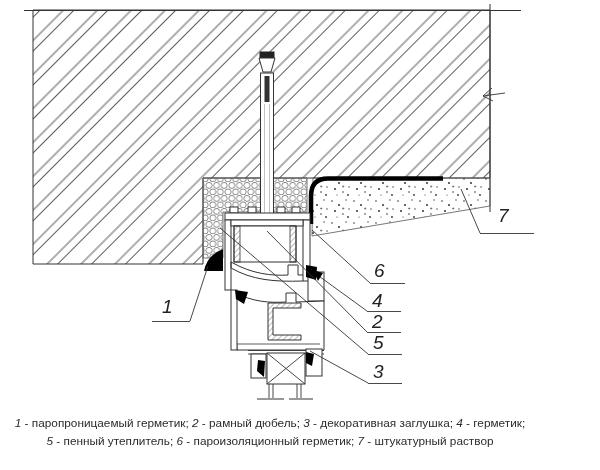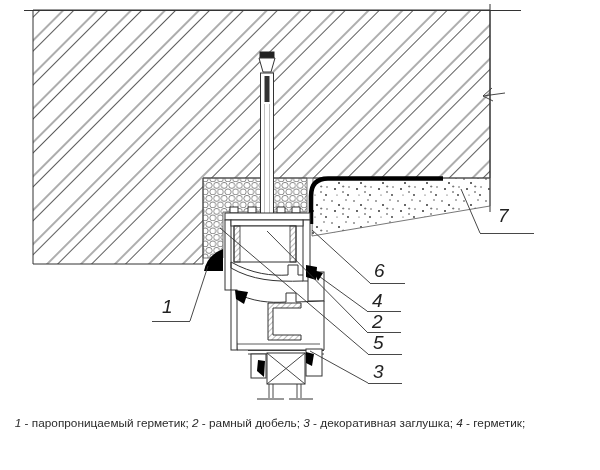"5 - пенный утеплитель; 6" p.legend-line { html: none -> <p><i>5</i> - пенный утеплитель; <i>6</i> - пароизоляционный герметик; <i>7</i> - штукатурный раствор</p> }
